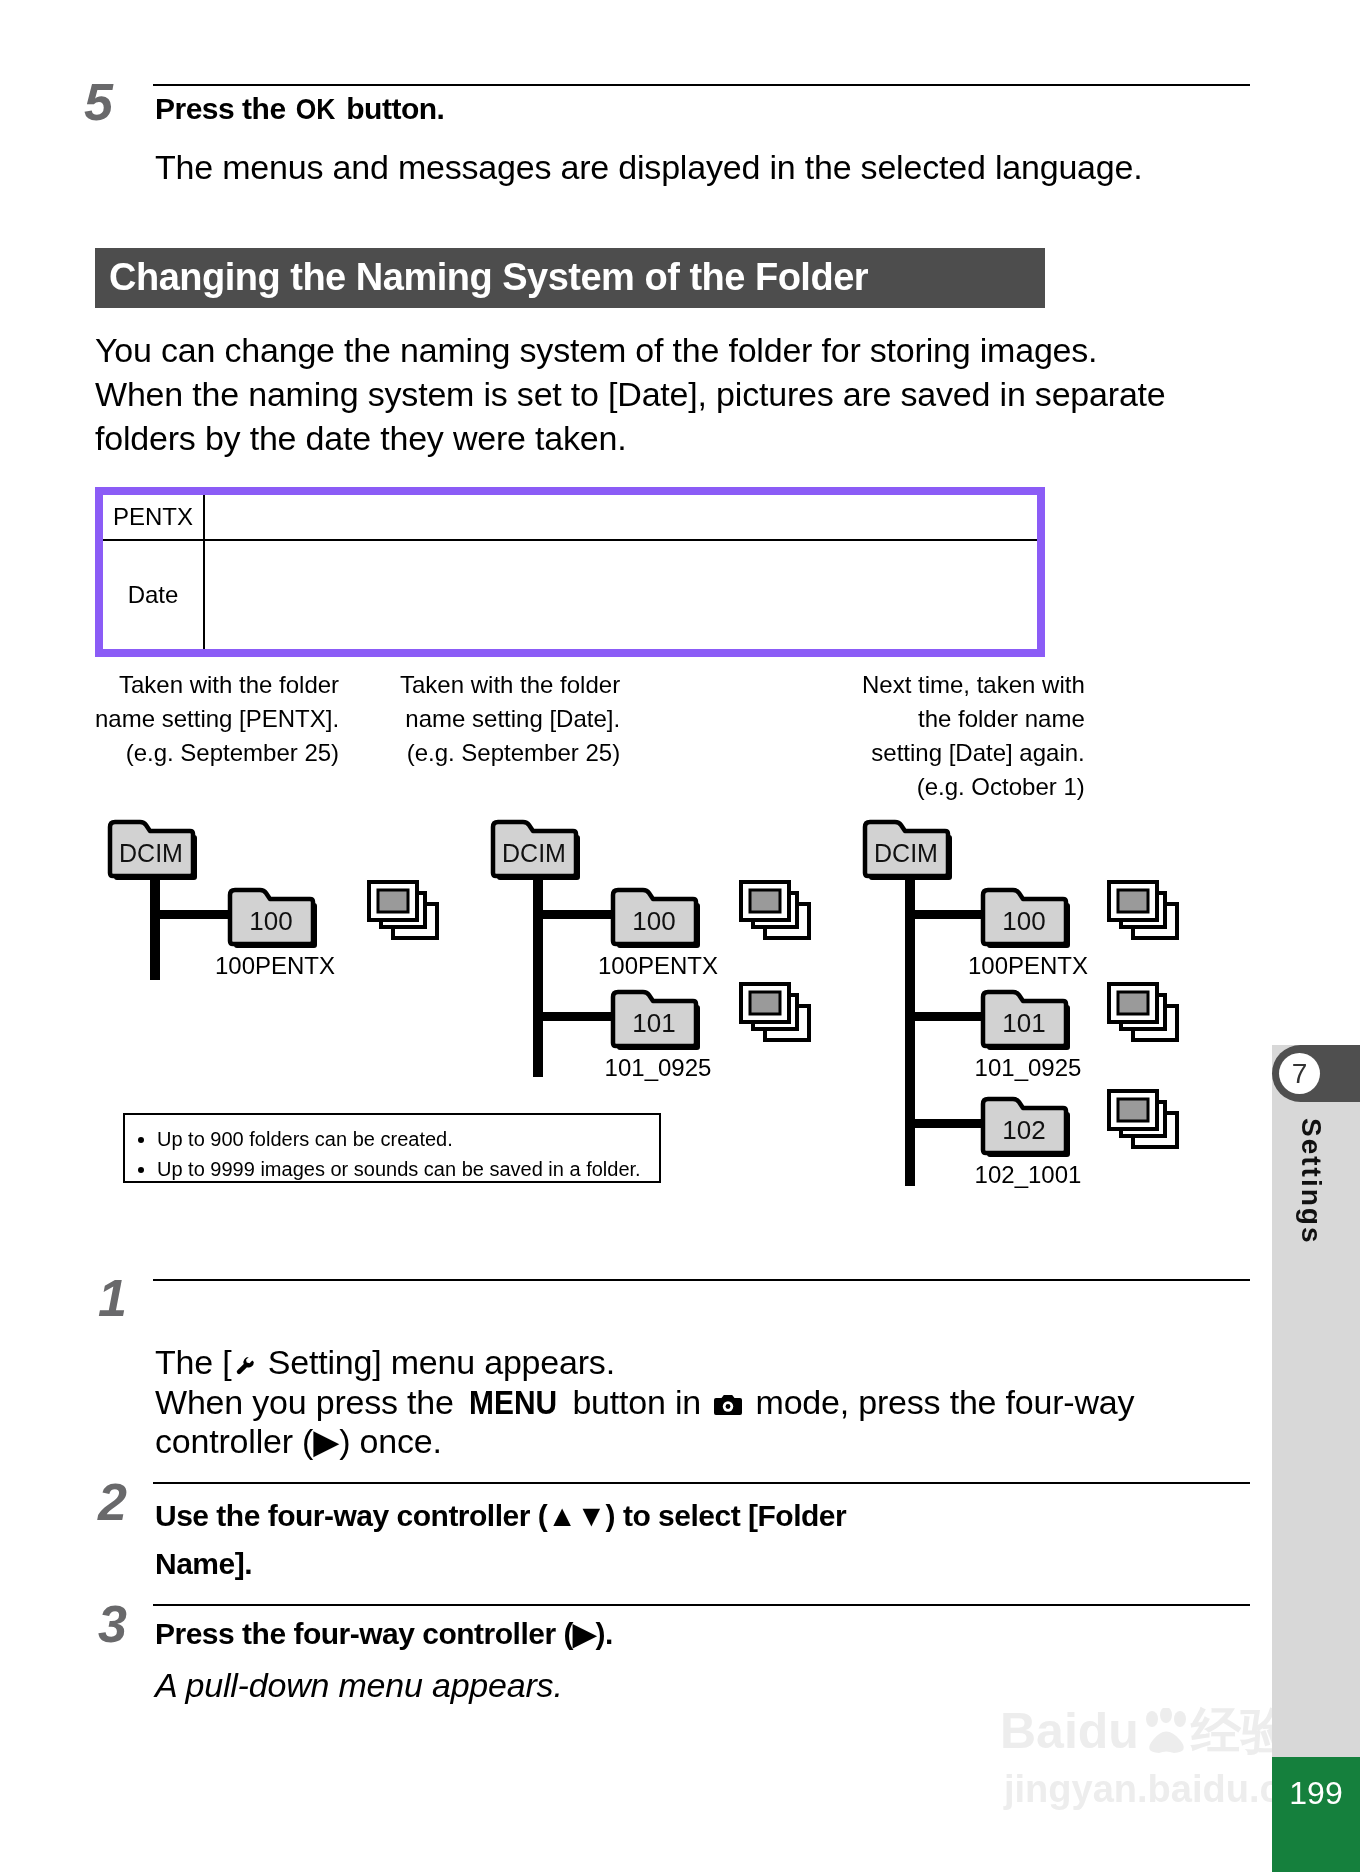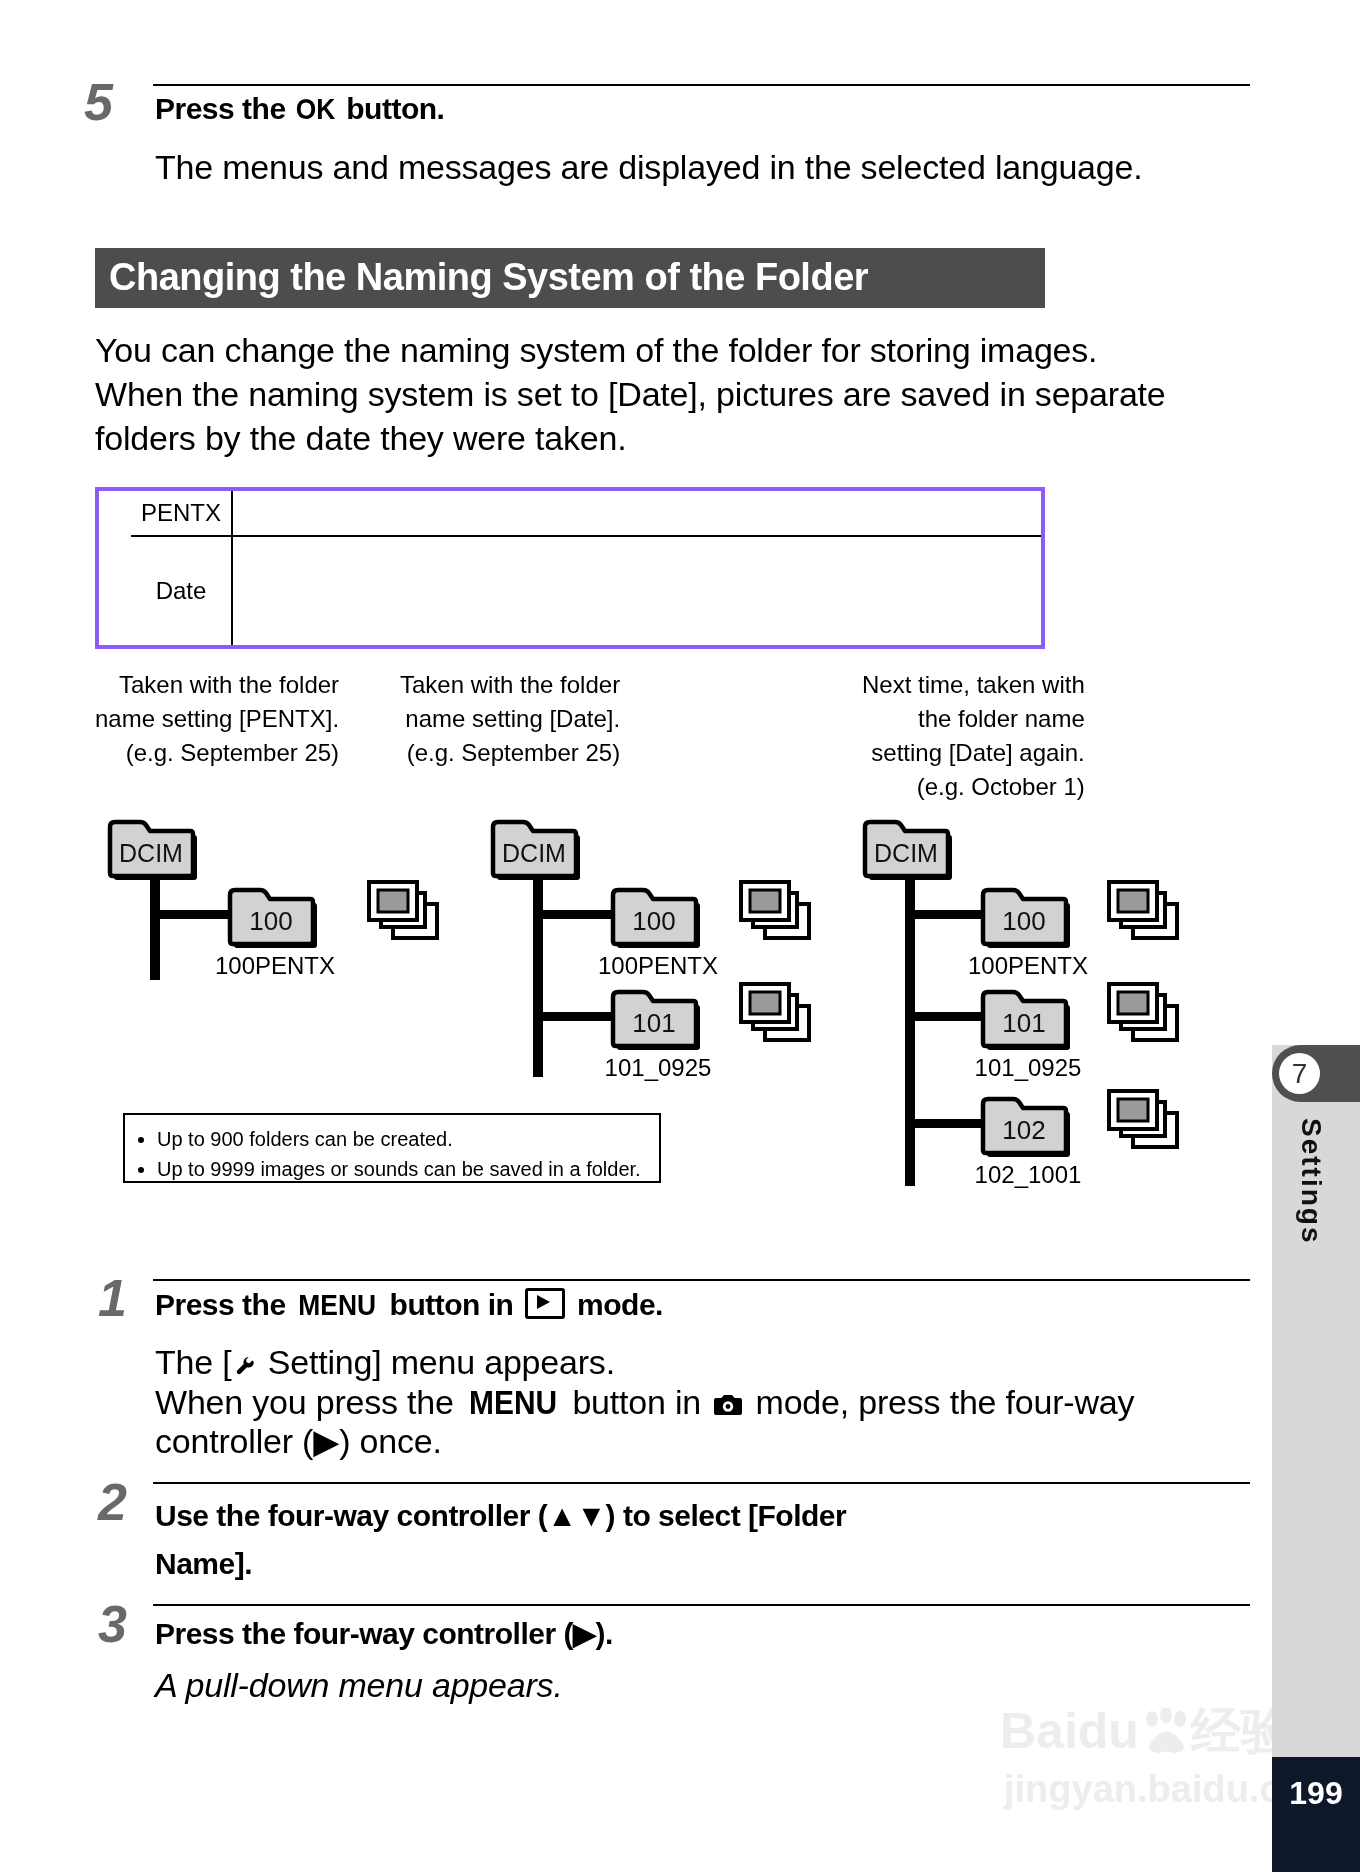"PENTX" .tbl { border: 4px solid #8b5cf6 -> 8px solid #8b5cf6; padding-left: 32px -> none }
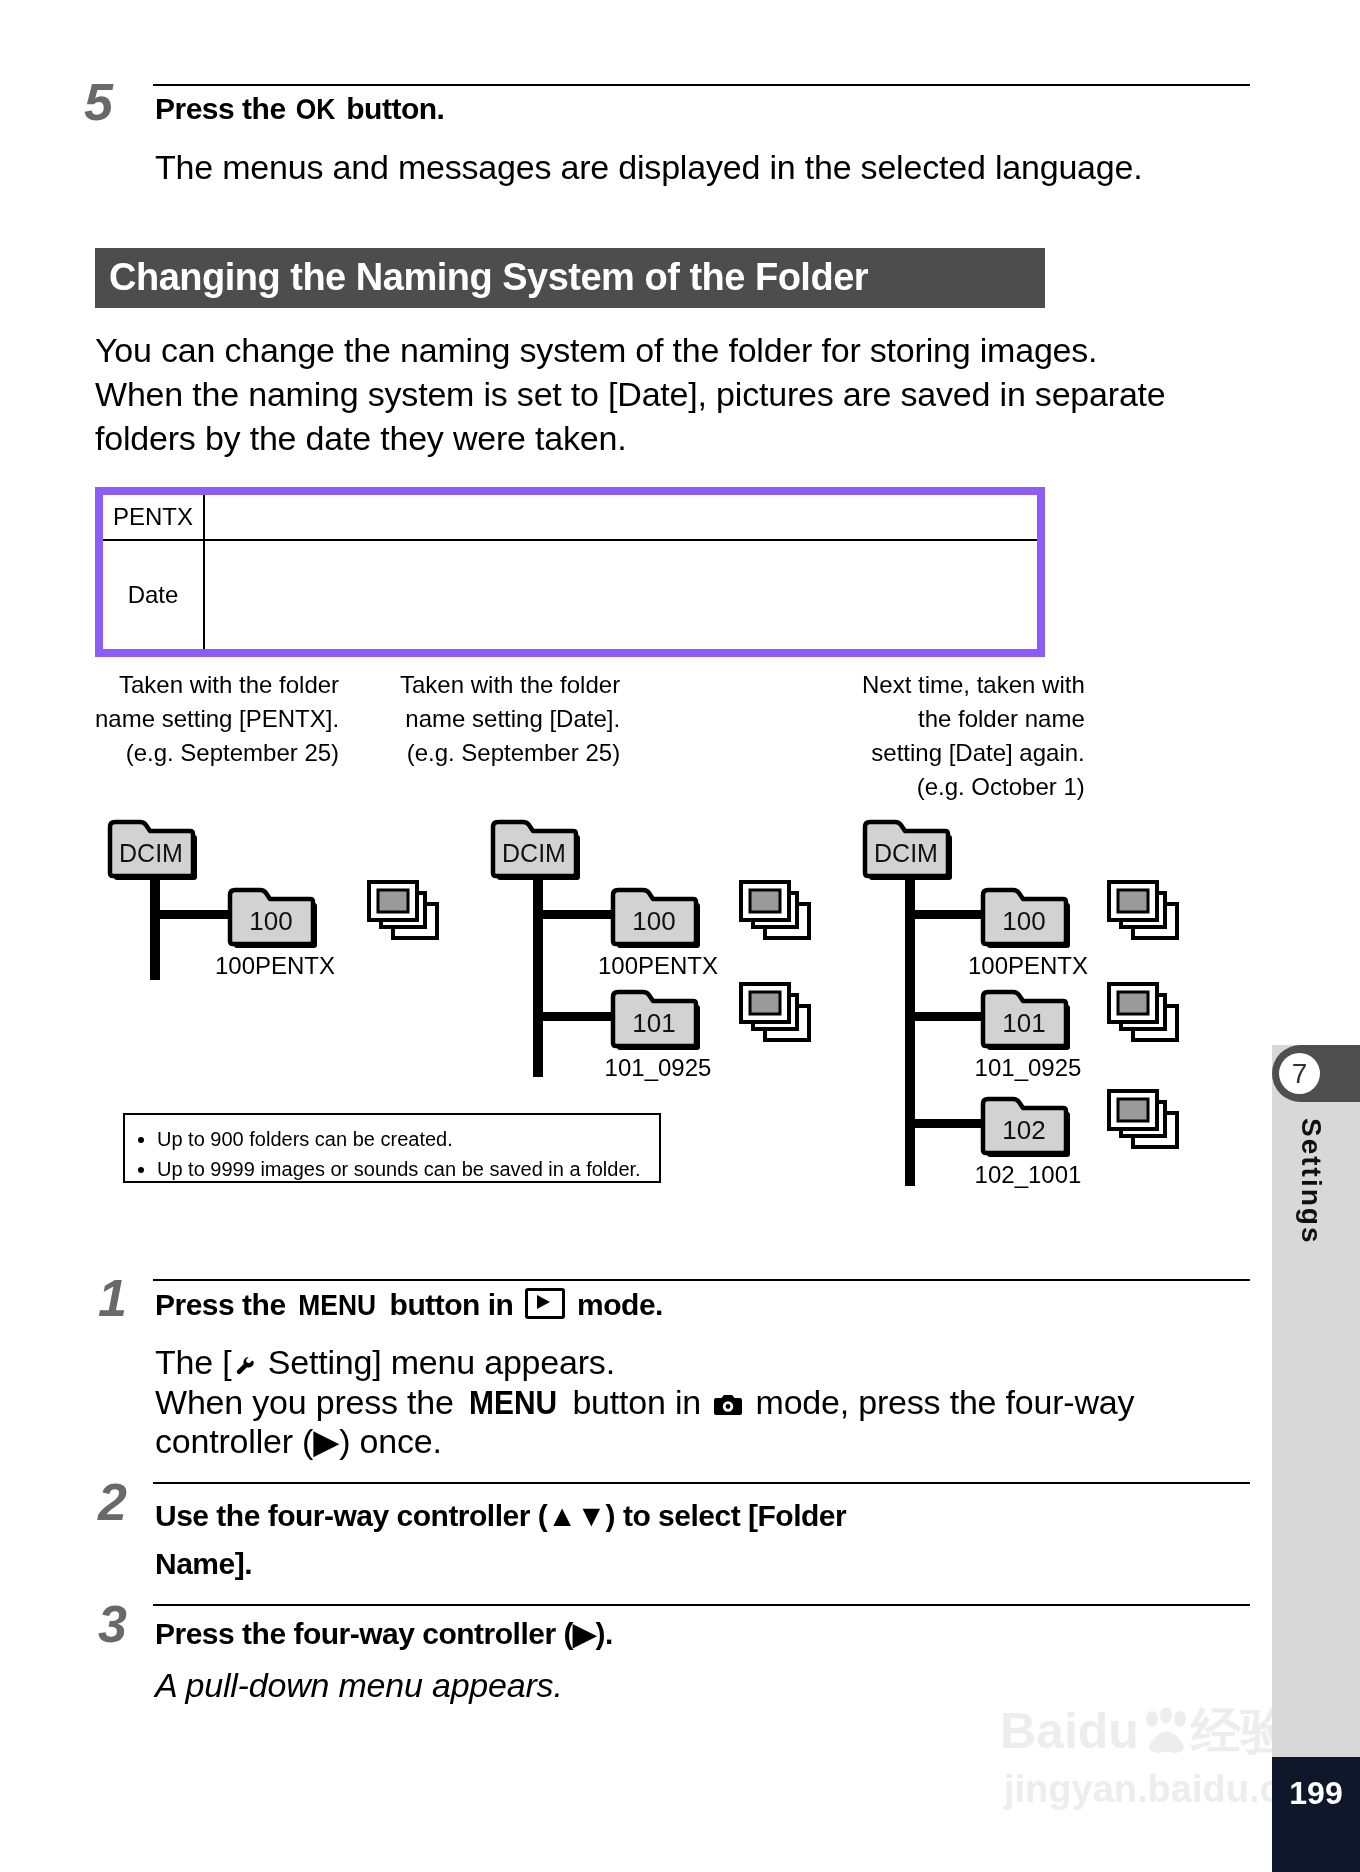"Press the MENU button in" div.h-step { html: <div> <span>Press the </span><span>MENU</span><span> button in </span><span><span></span></span><span> mode.</span> </div> -> none }
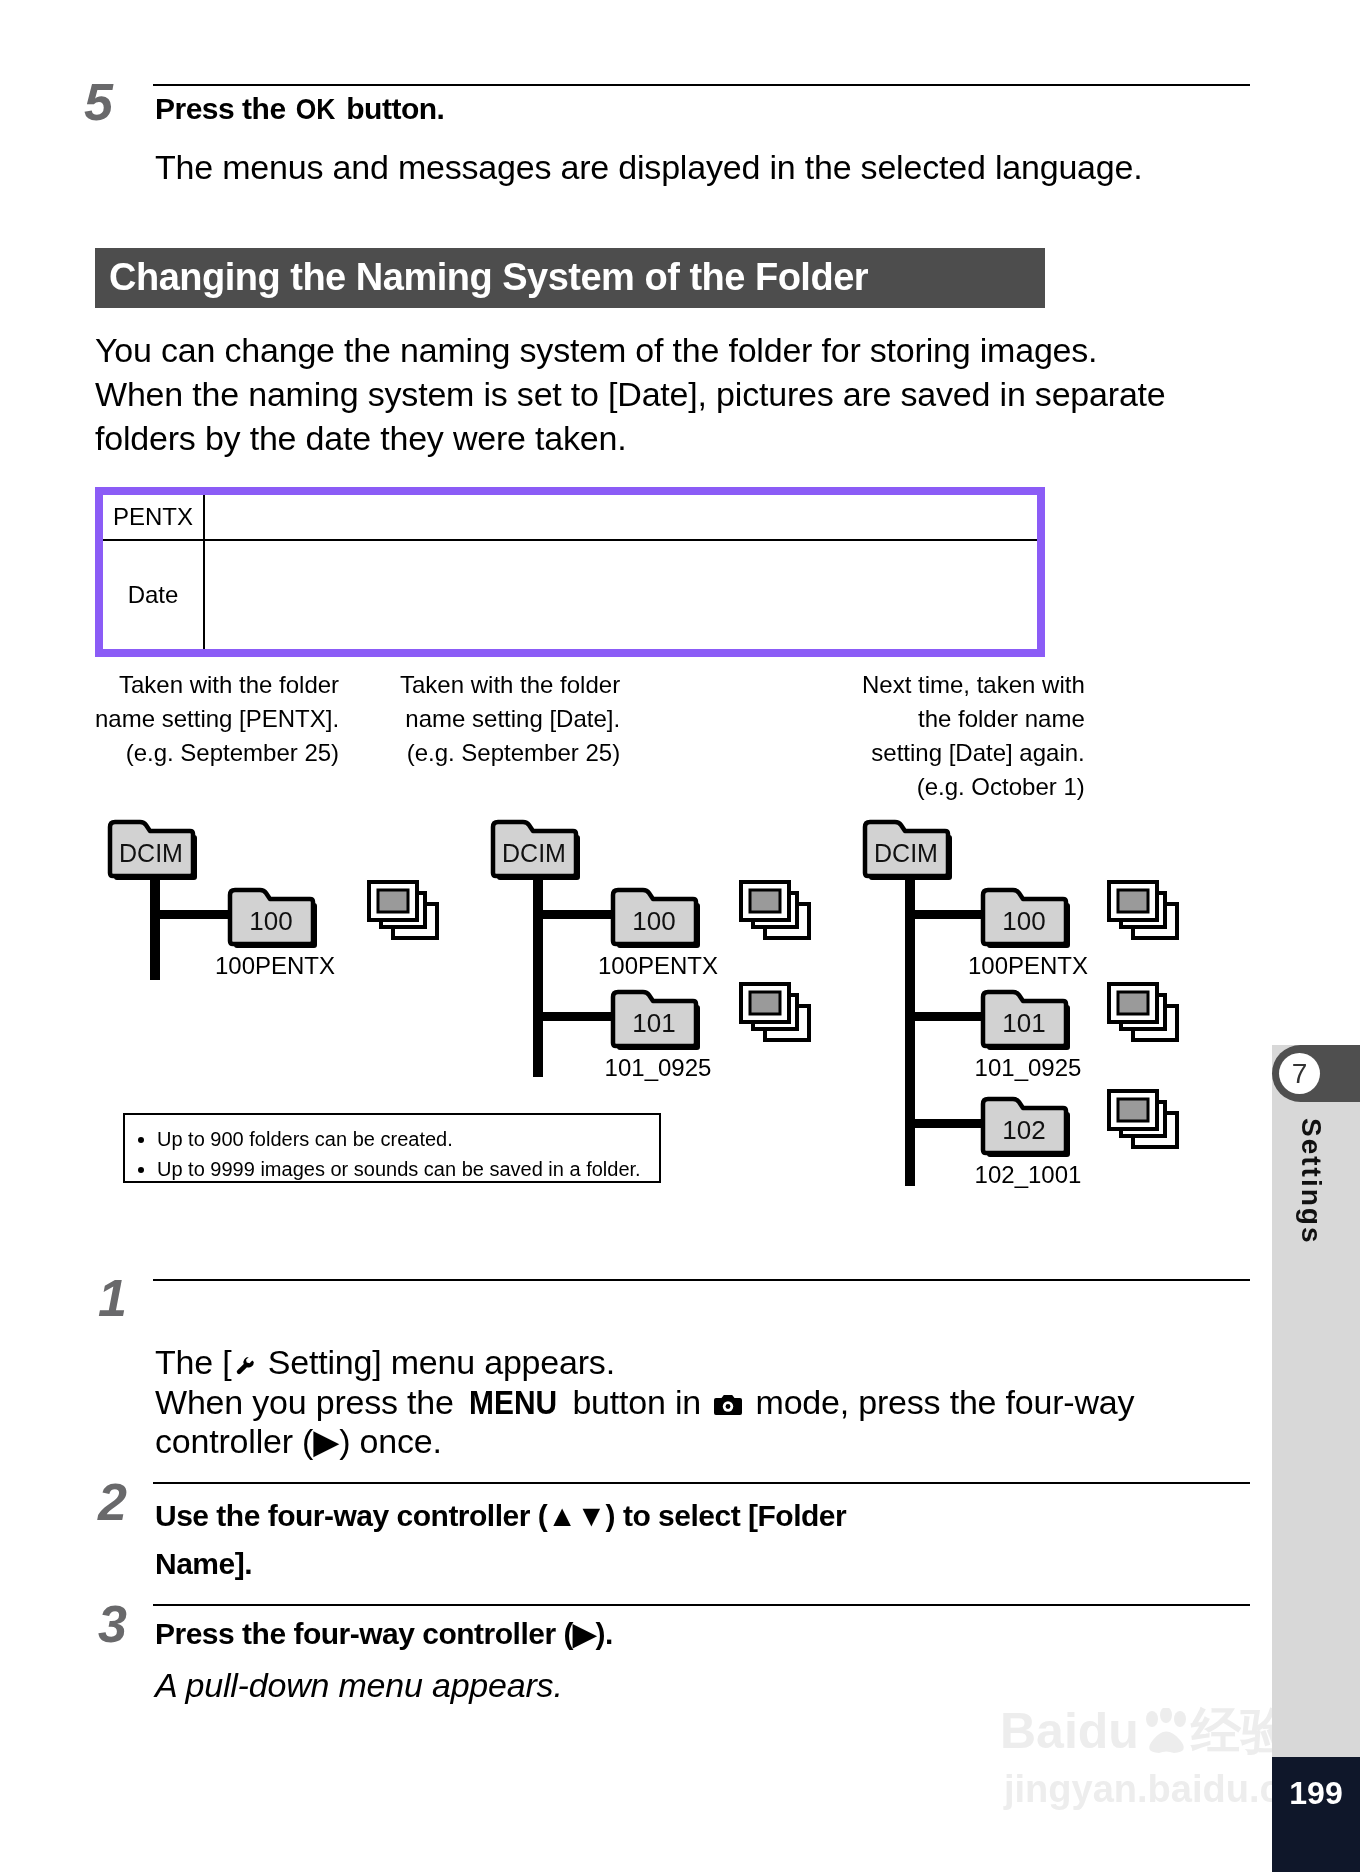"199" .pagebox { background: #0f172a -> #15803d; font-weight: bold -> normal }
